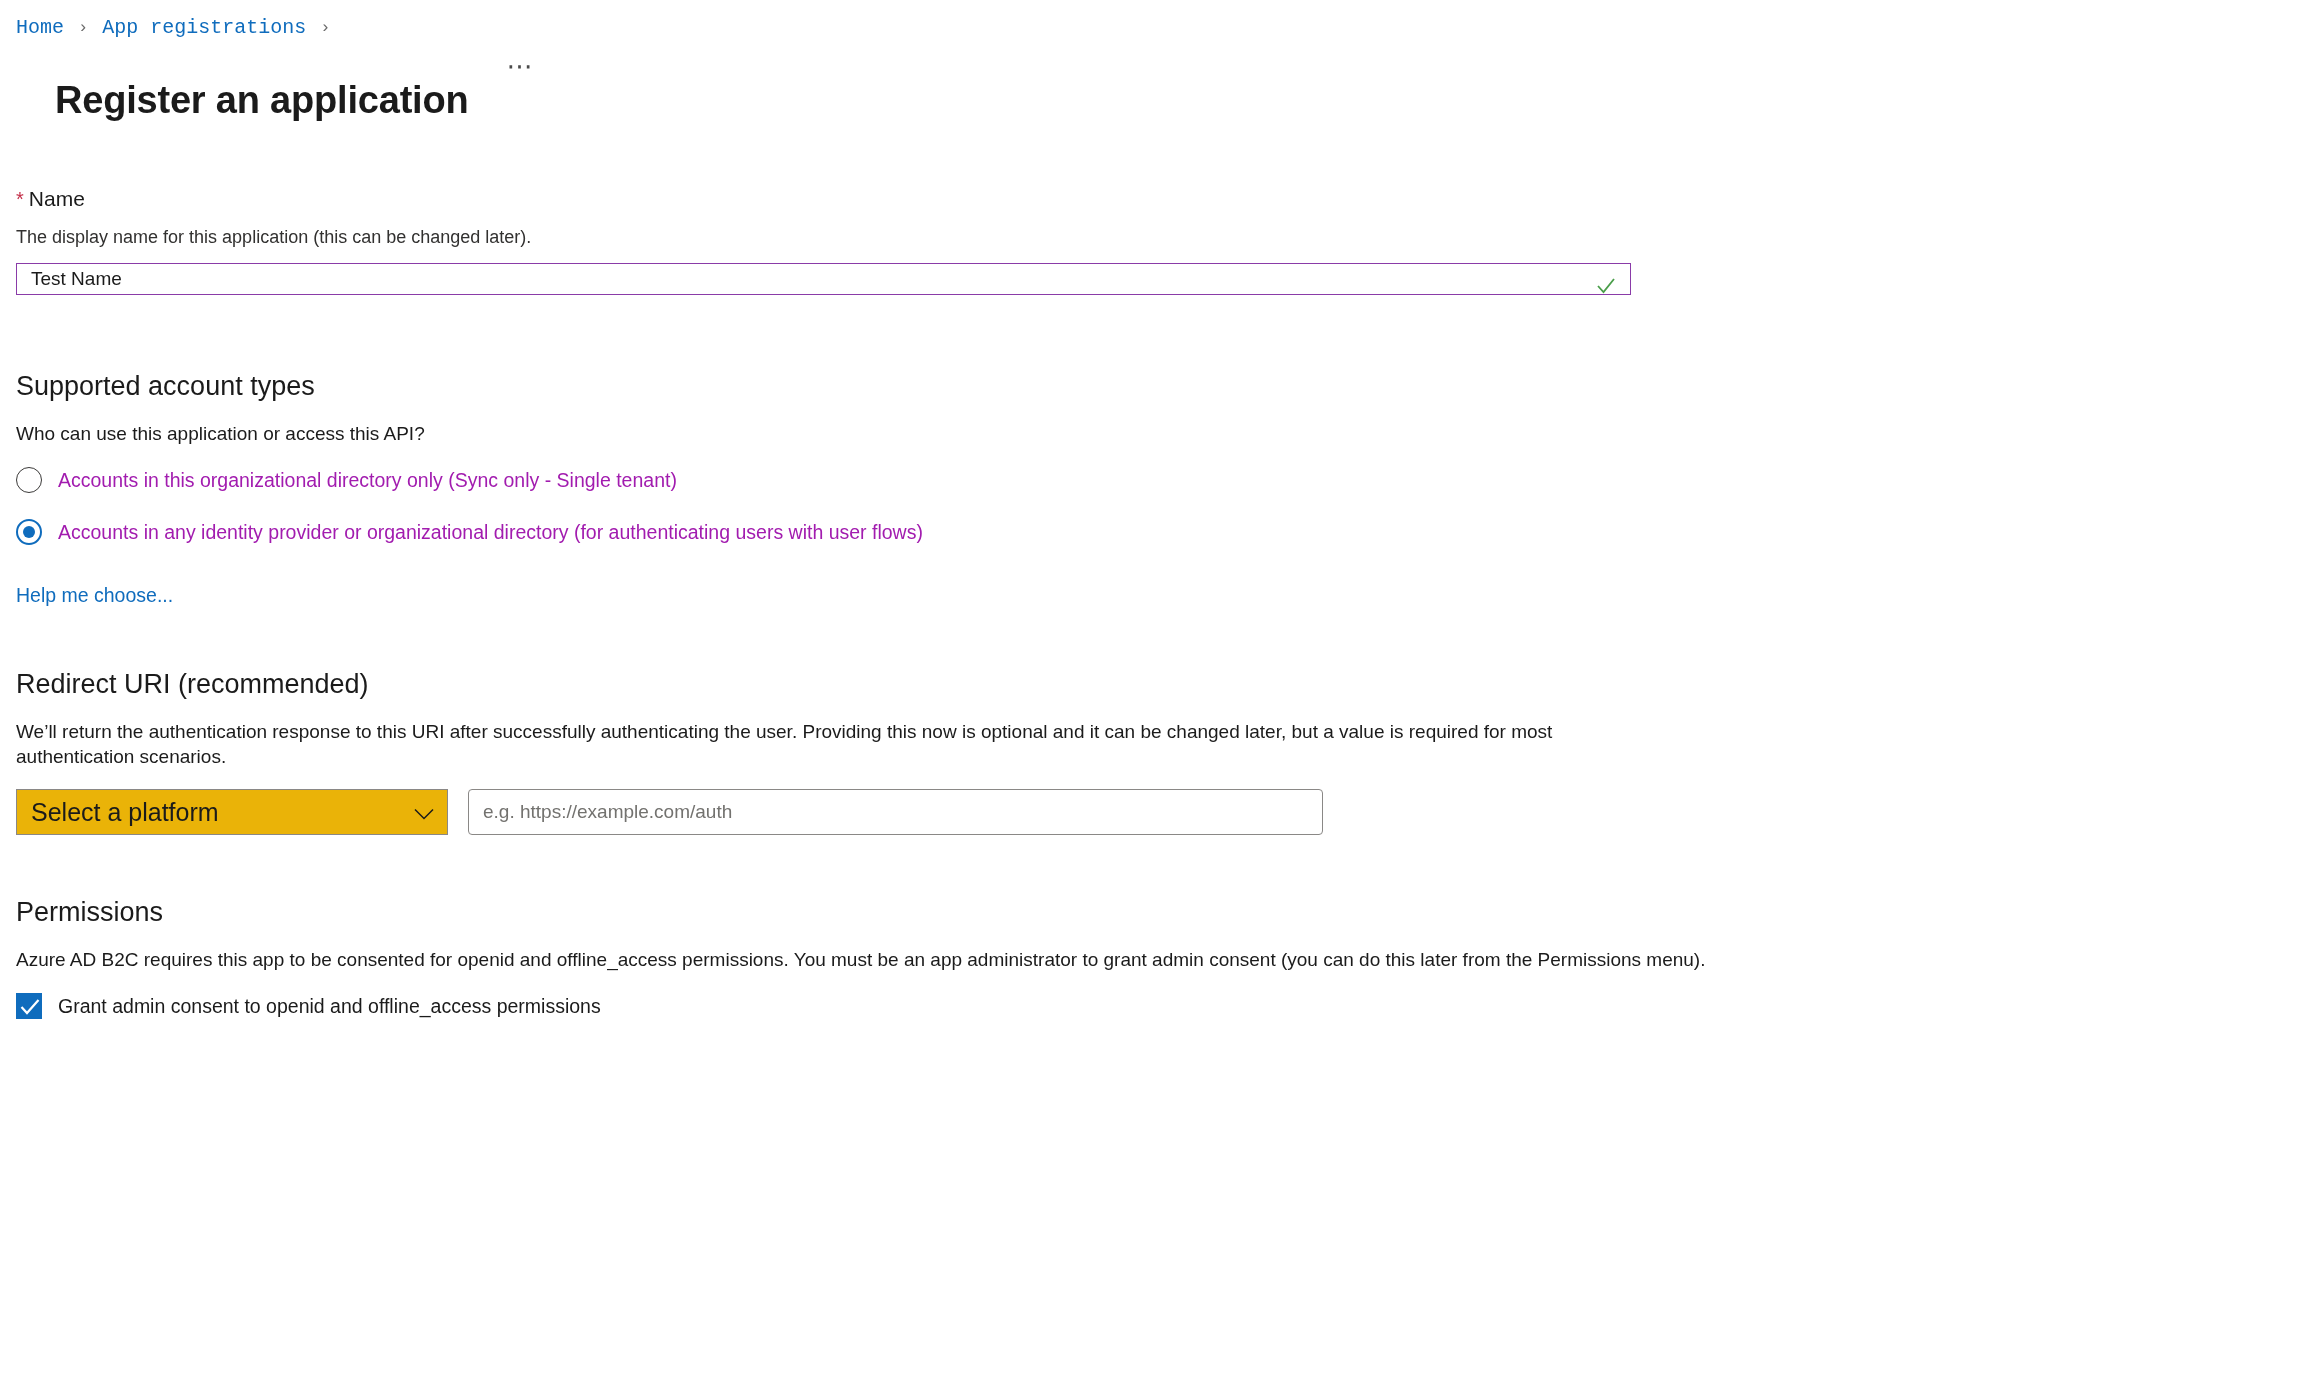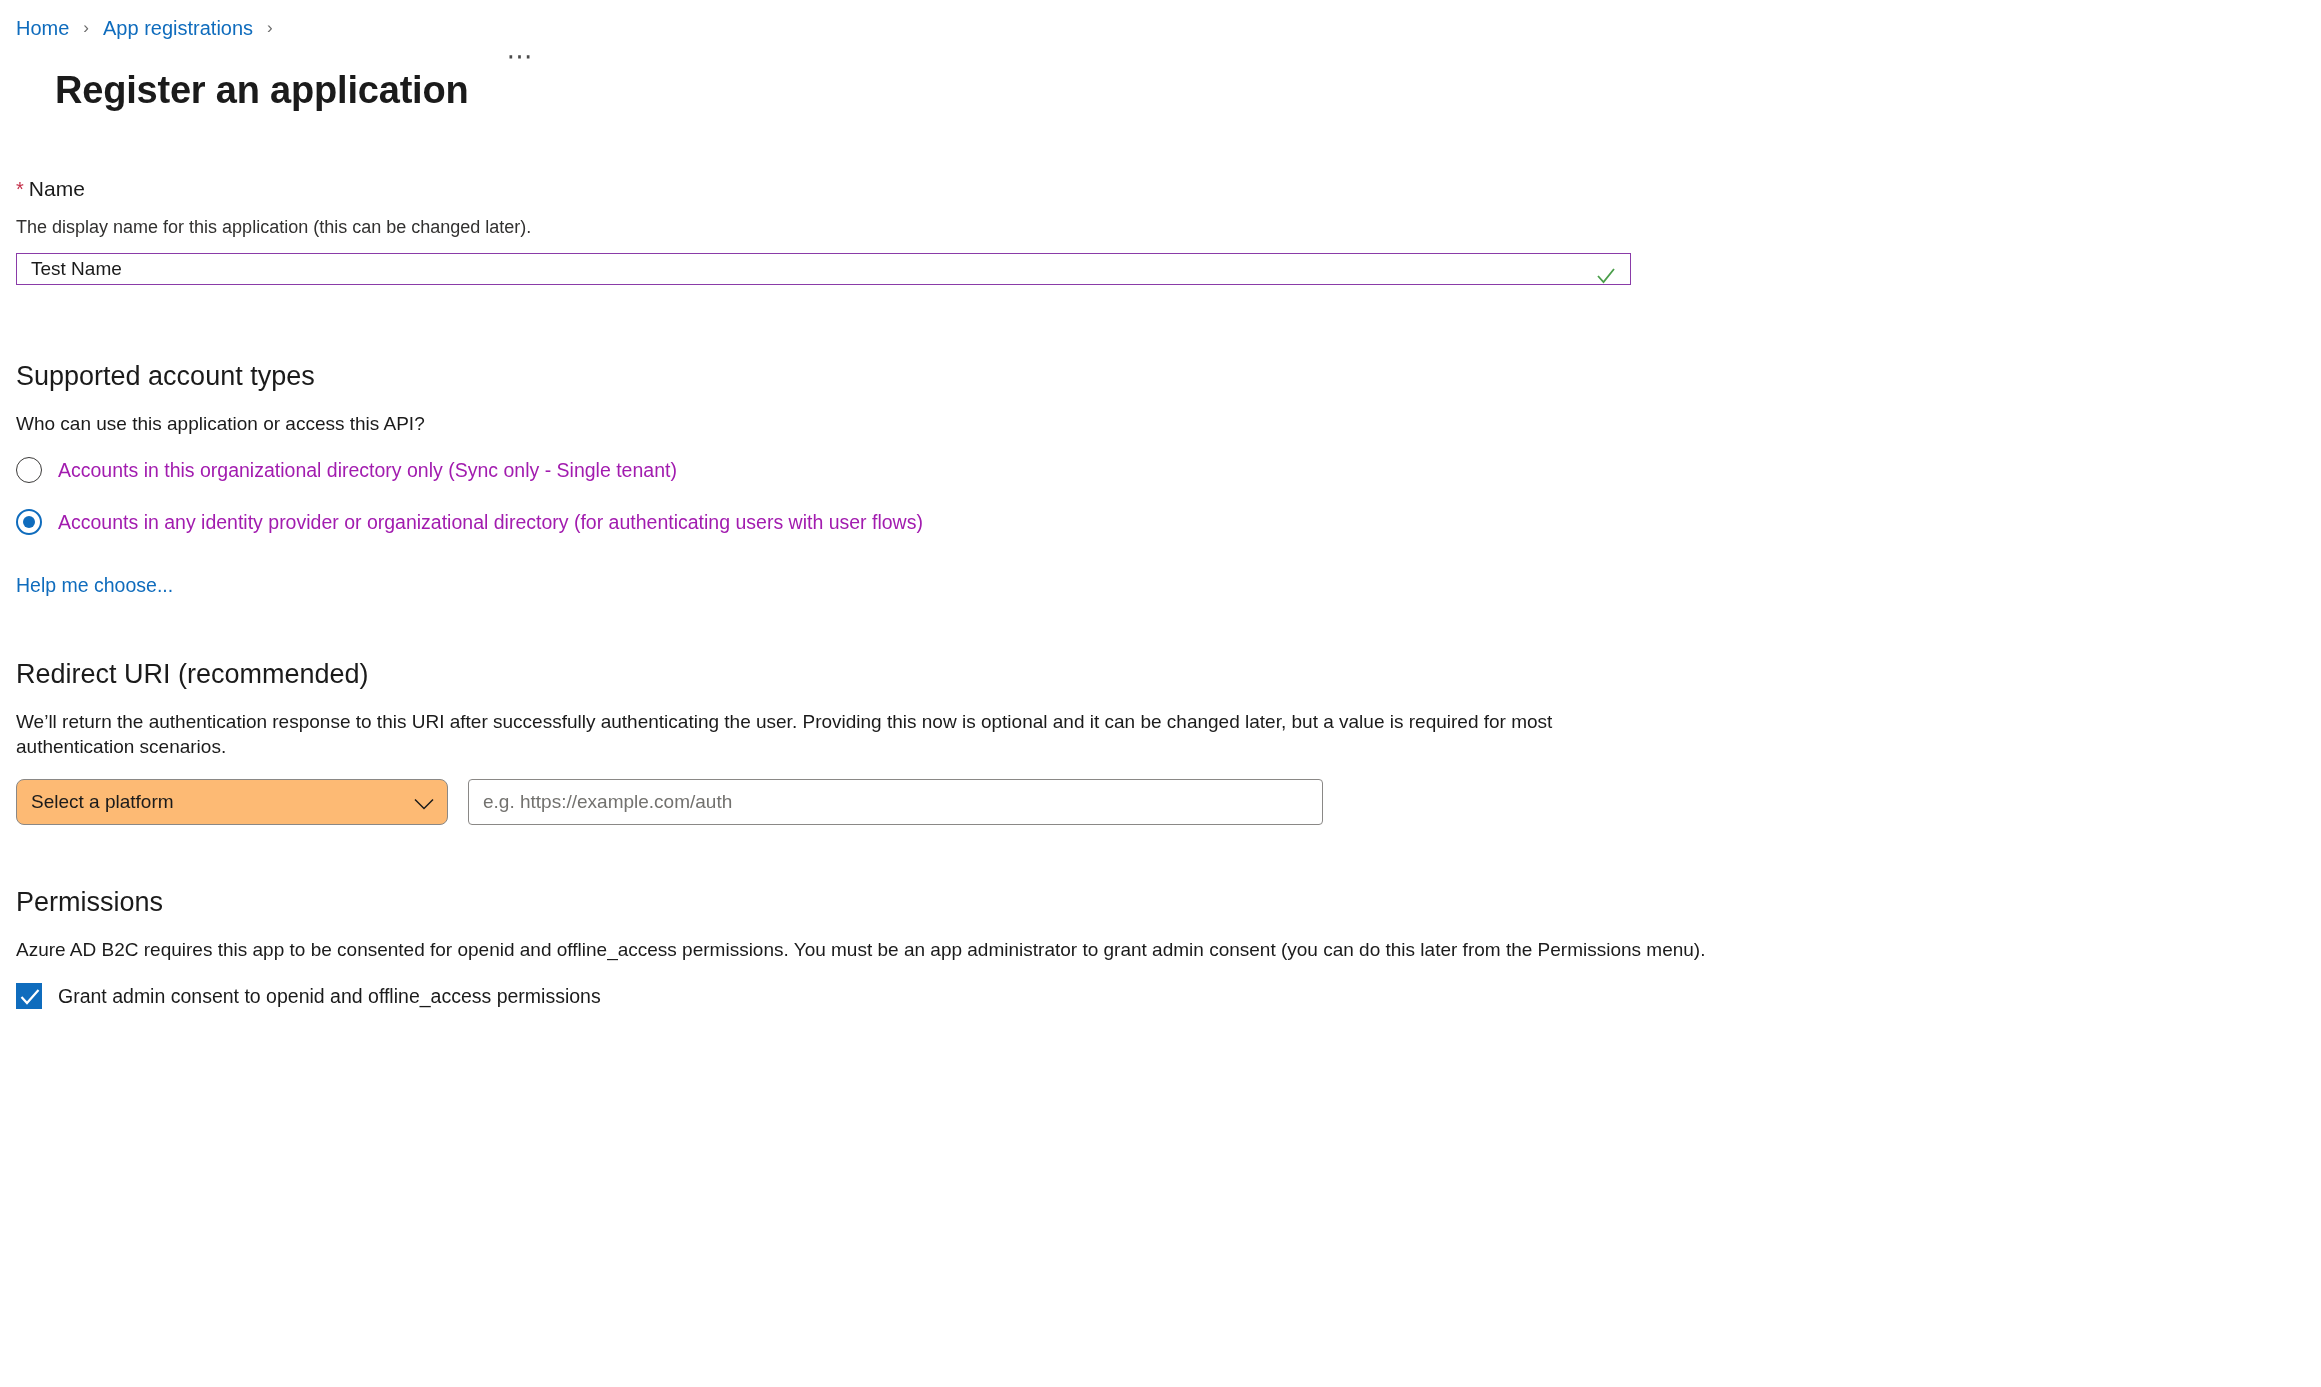"Home" .breadcrumb { font-family: none -> Liberation Mono, monospace; margin-bottom: none -> 10px }
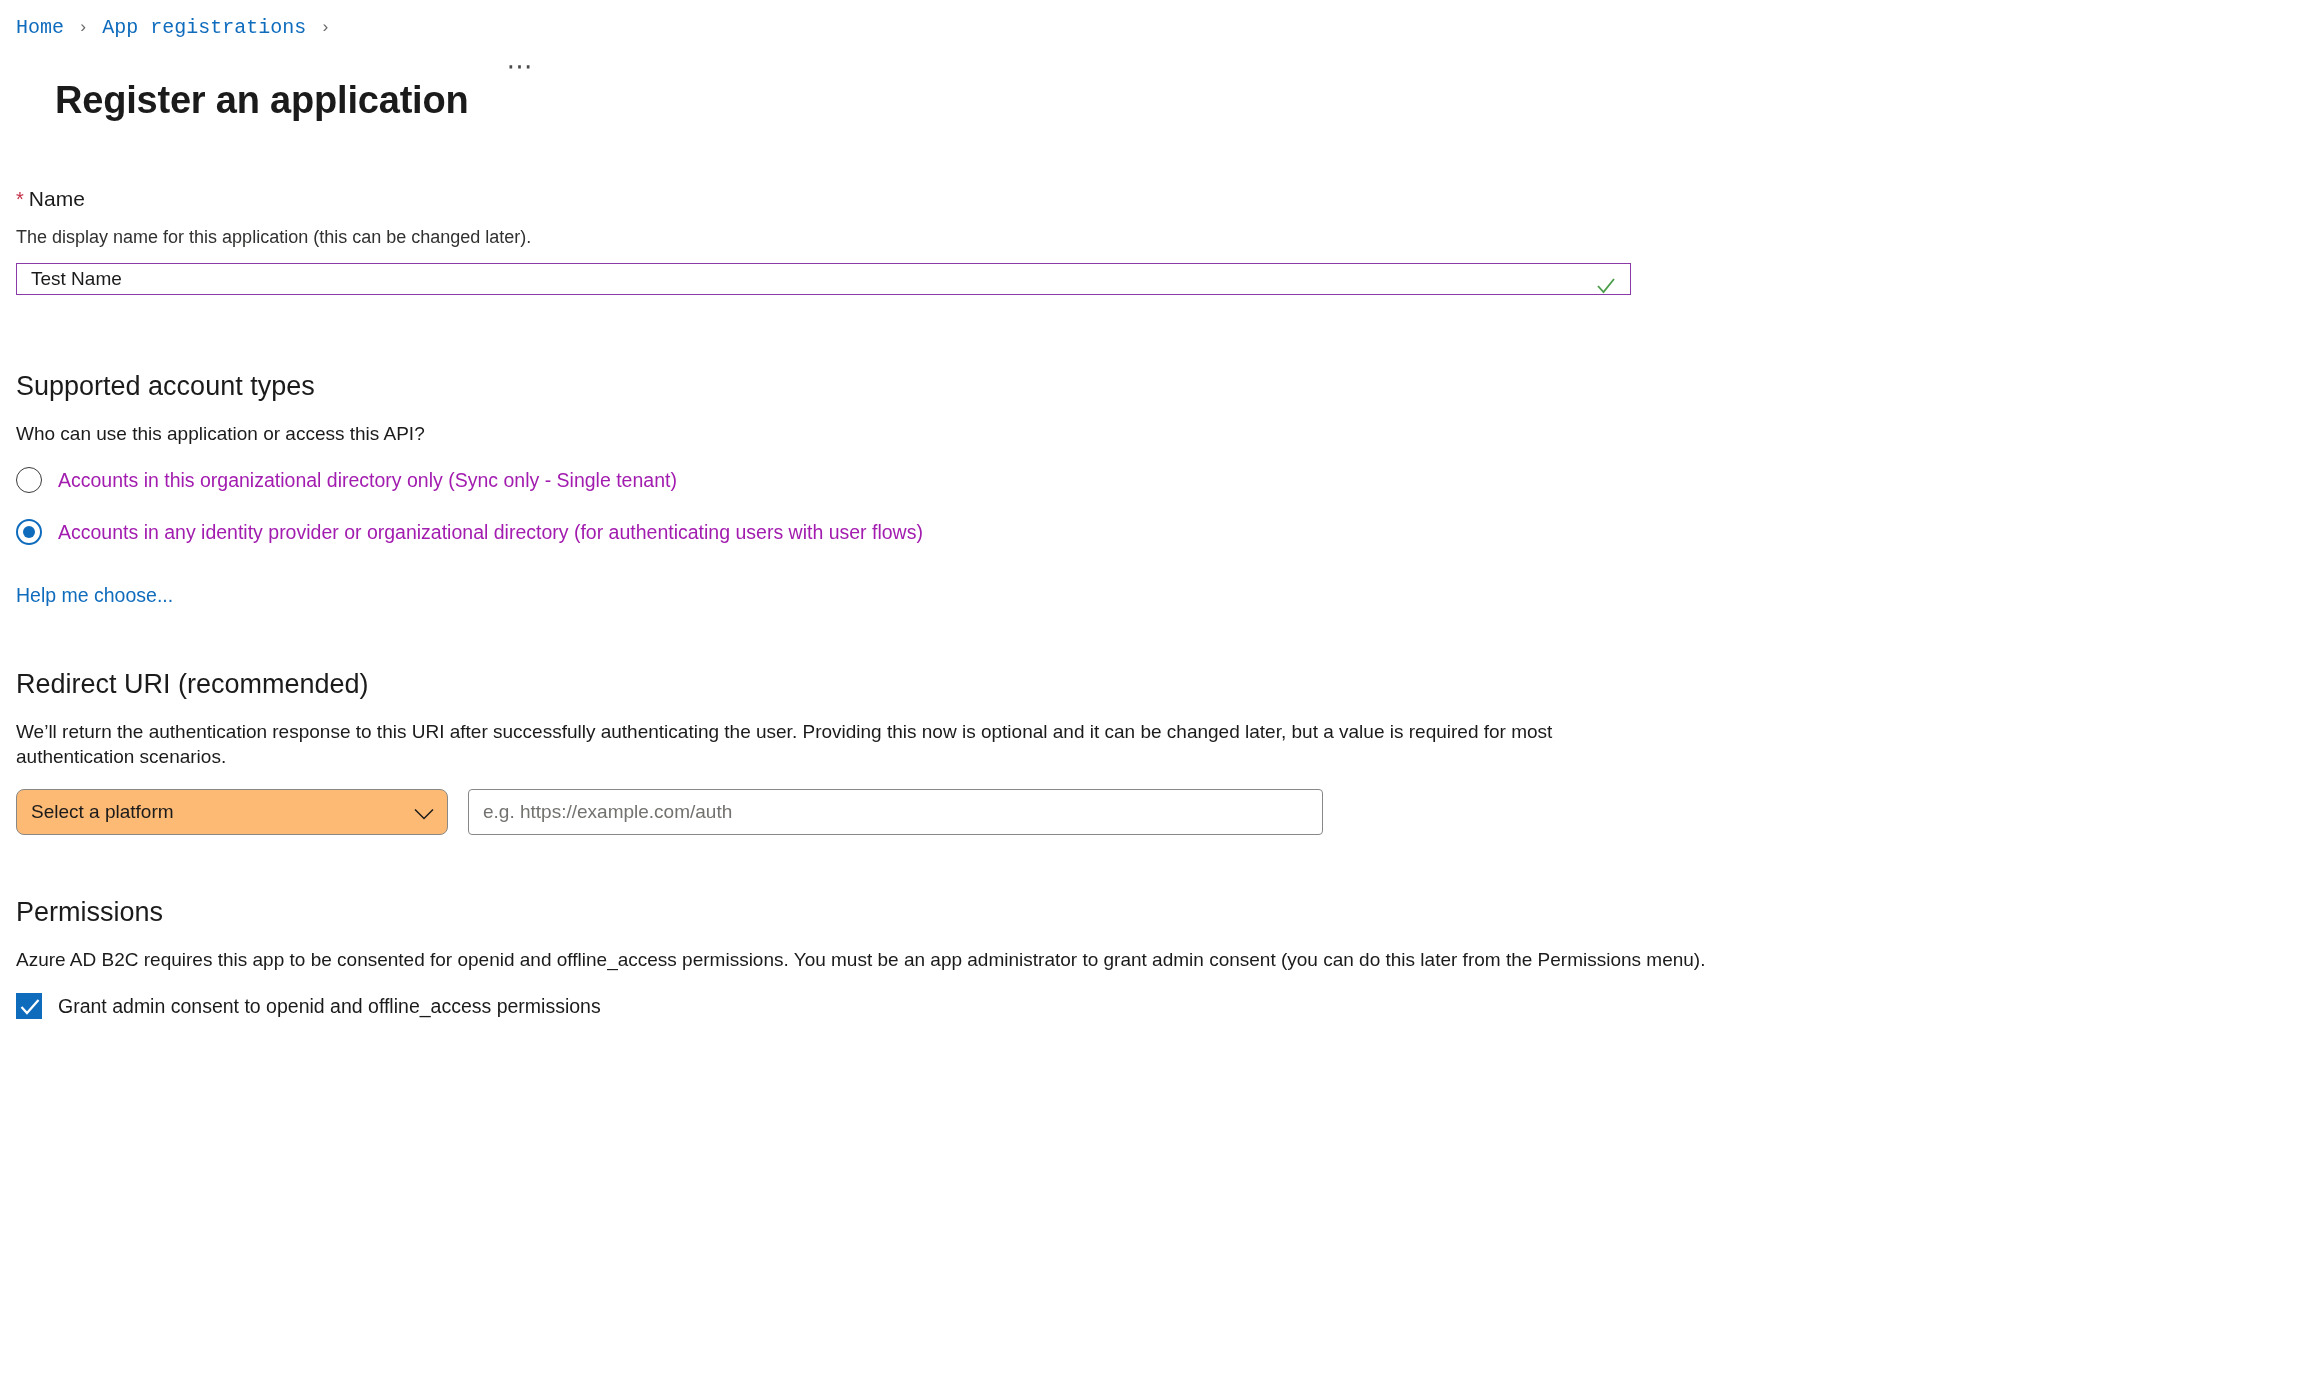"Select a platform" .platform-select { background: #fdba74 -> #eab308; border-radius: 8px -> 0; font-size: 19px -> 25px }
